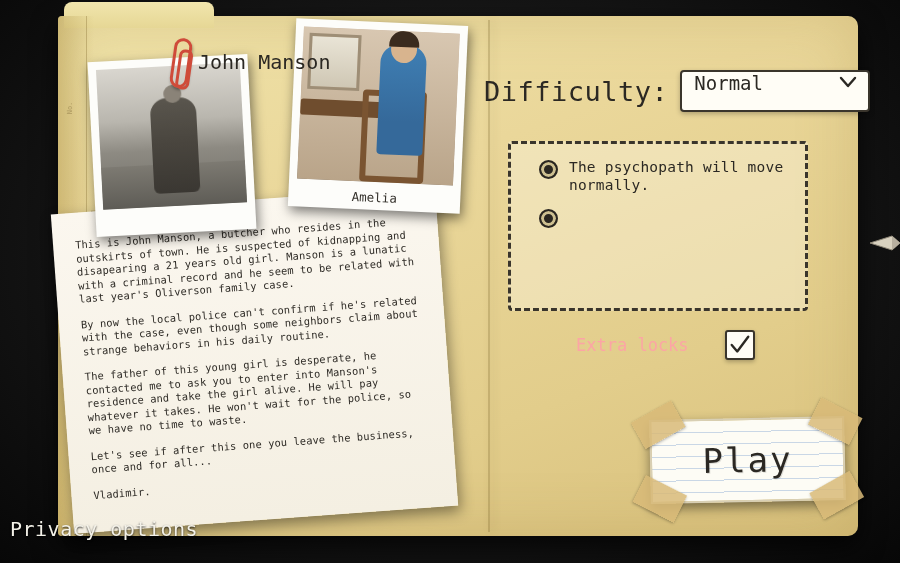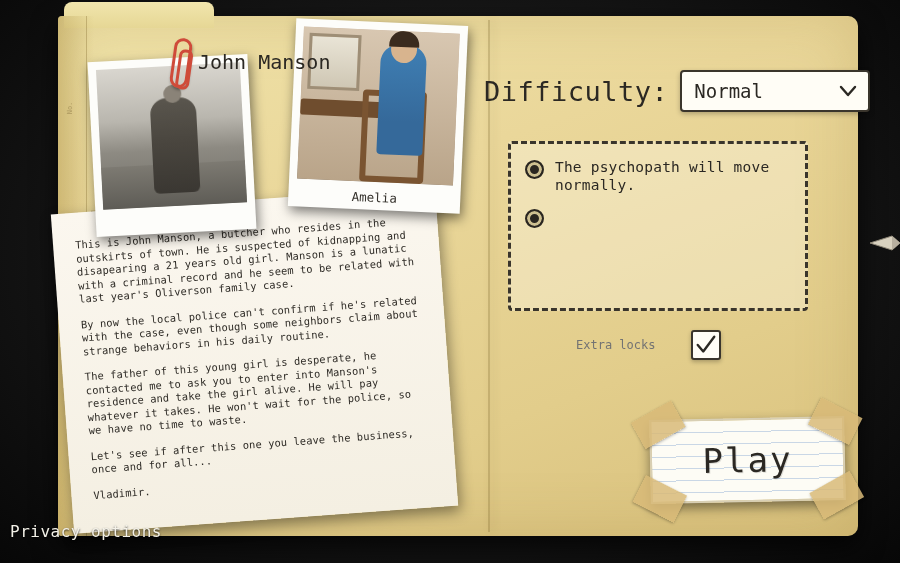"Normal" .select { align-items: center -> flex-start }
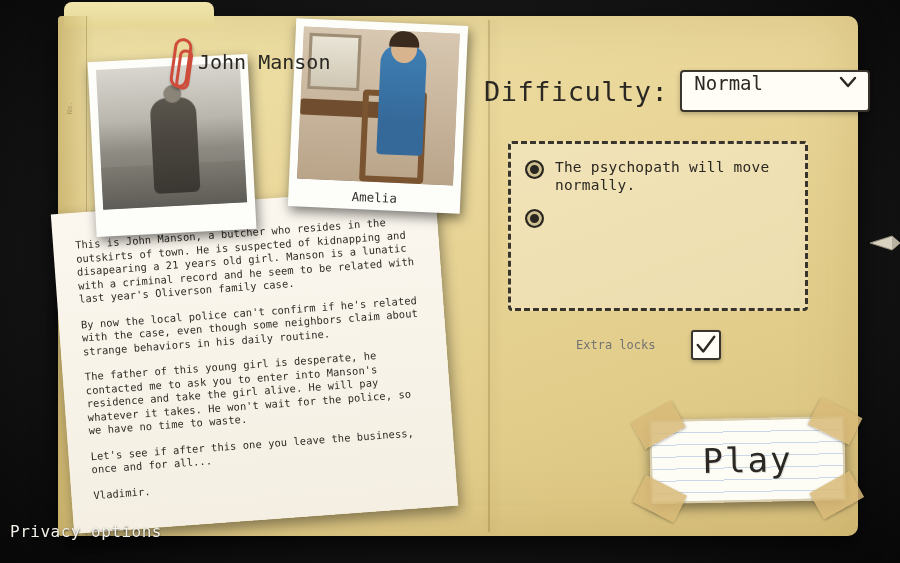"The psychopath will move normally." .info-box { padding: 14px 12px 0 14px -> 14px 12px 0 28px }
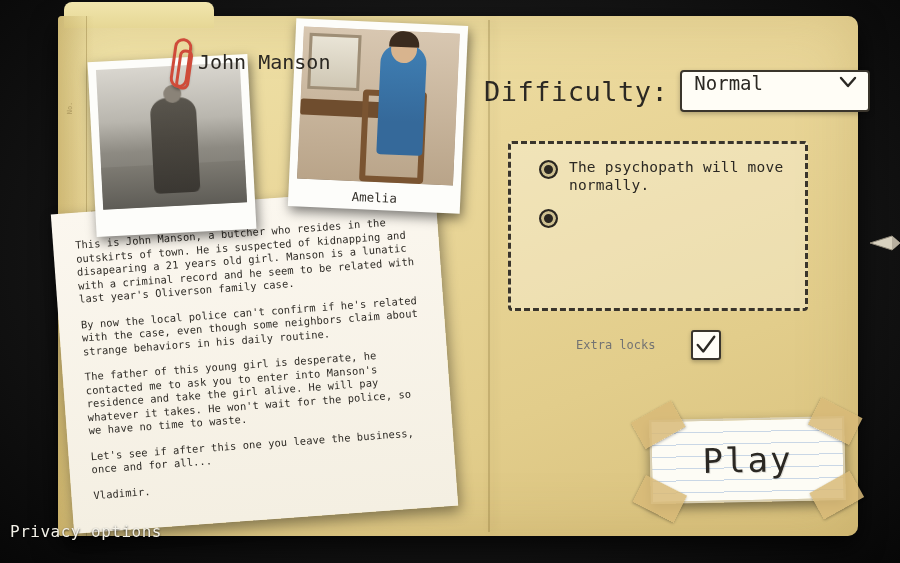"Extra locks" .extra-label { color: #737373 -> #fca5a5; font-size: 12px -> 17px }
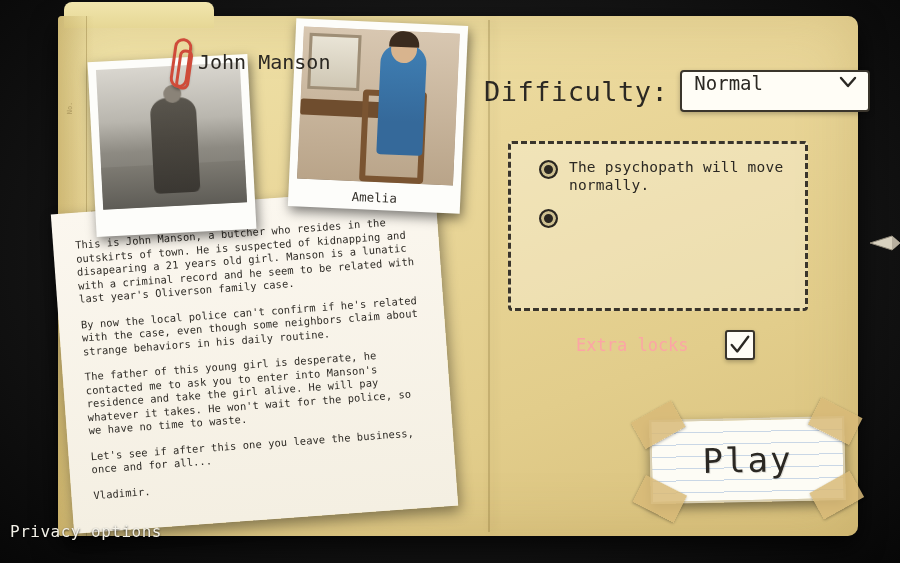"Privacy options" .privacy { font-size: 16px -> 20px }
